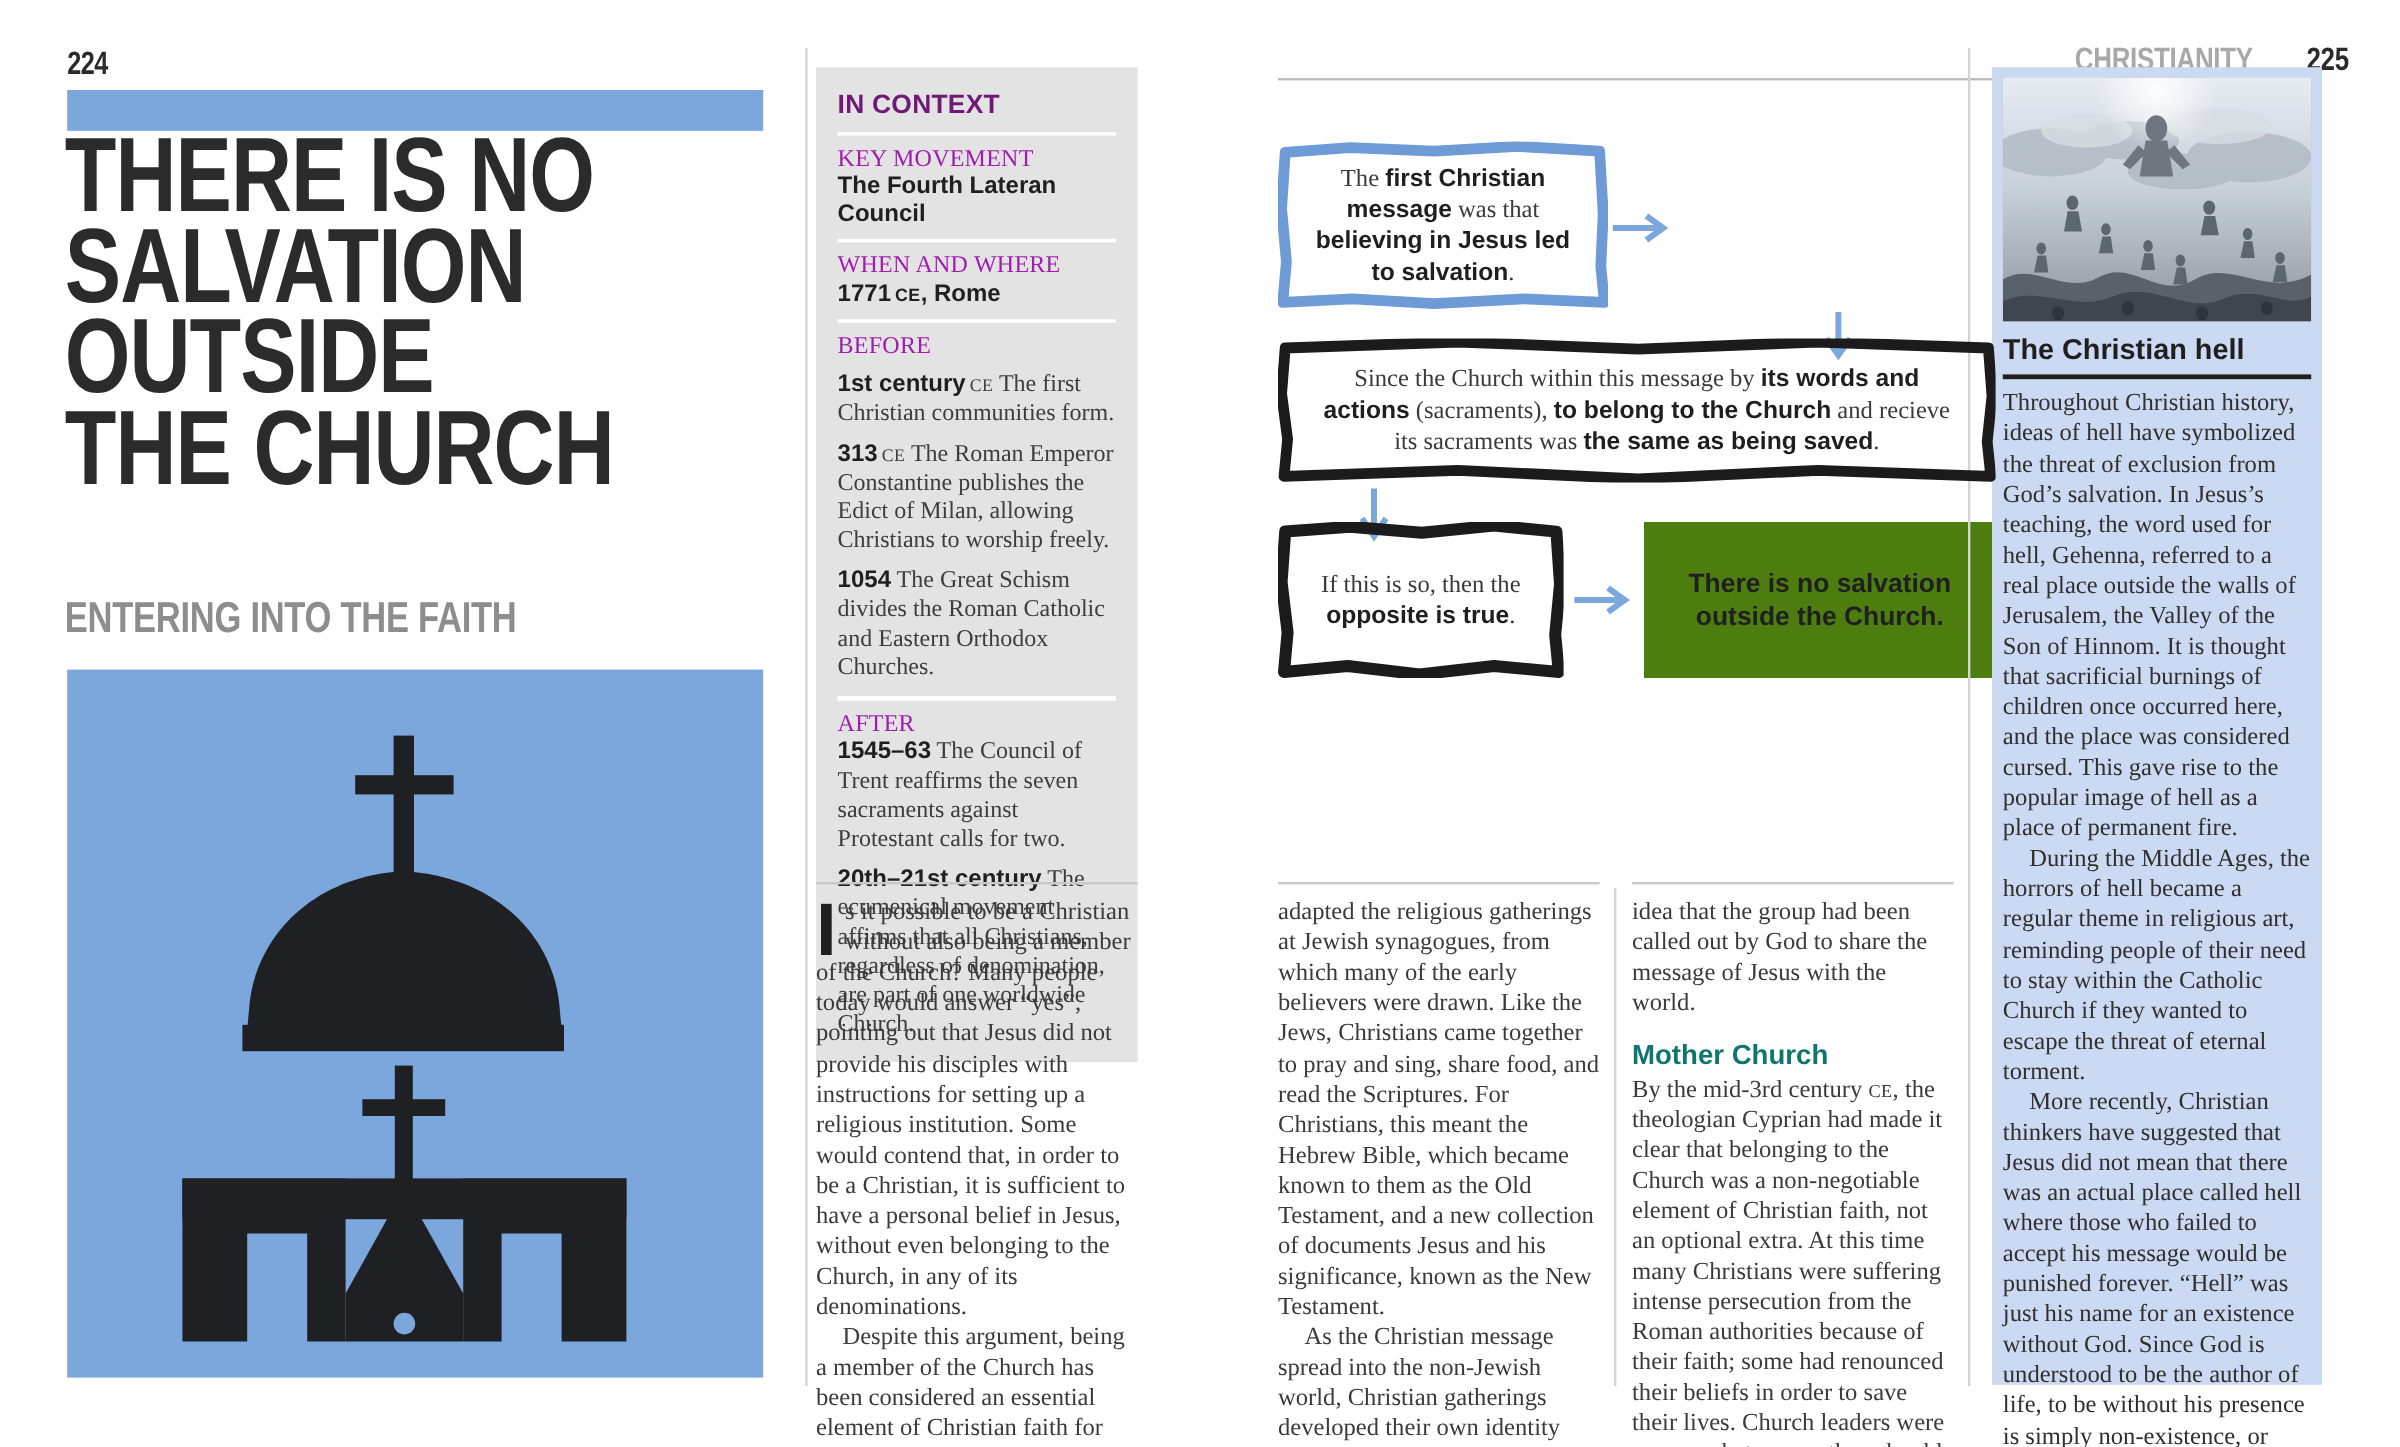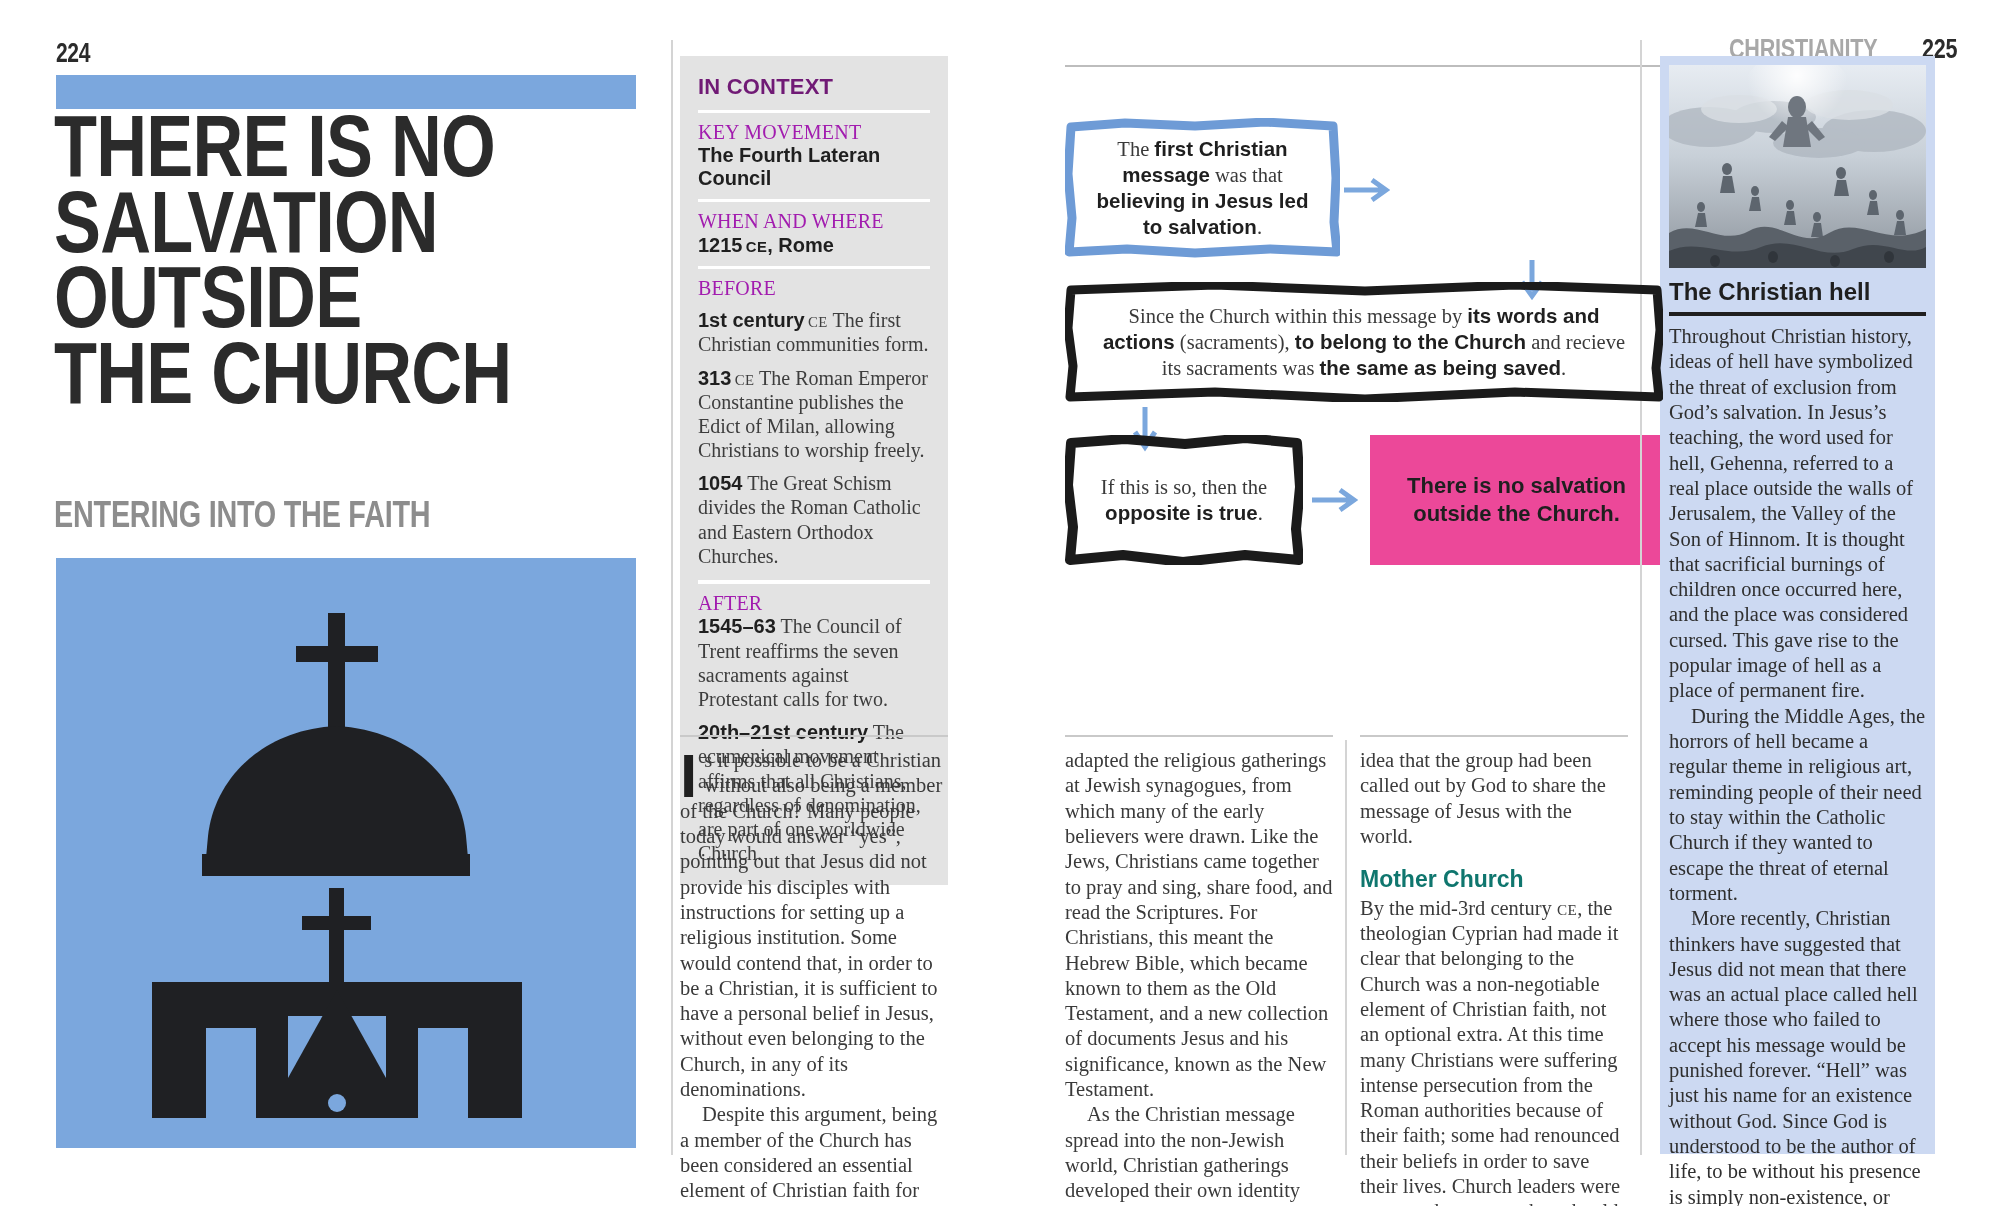"1215" span { text: 1215 -> 1771 }
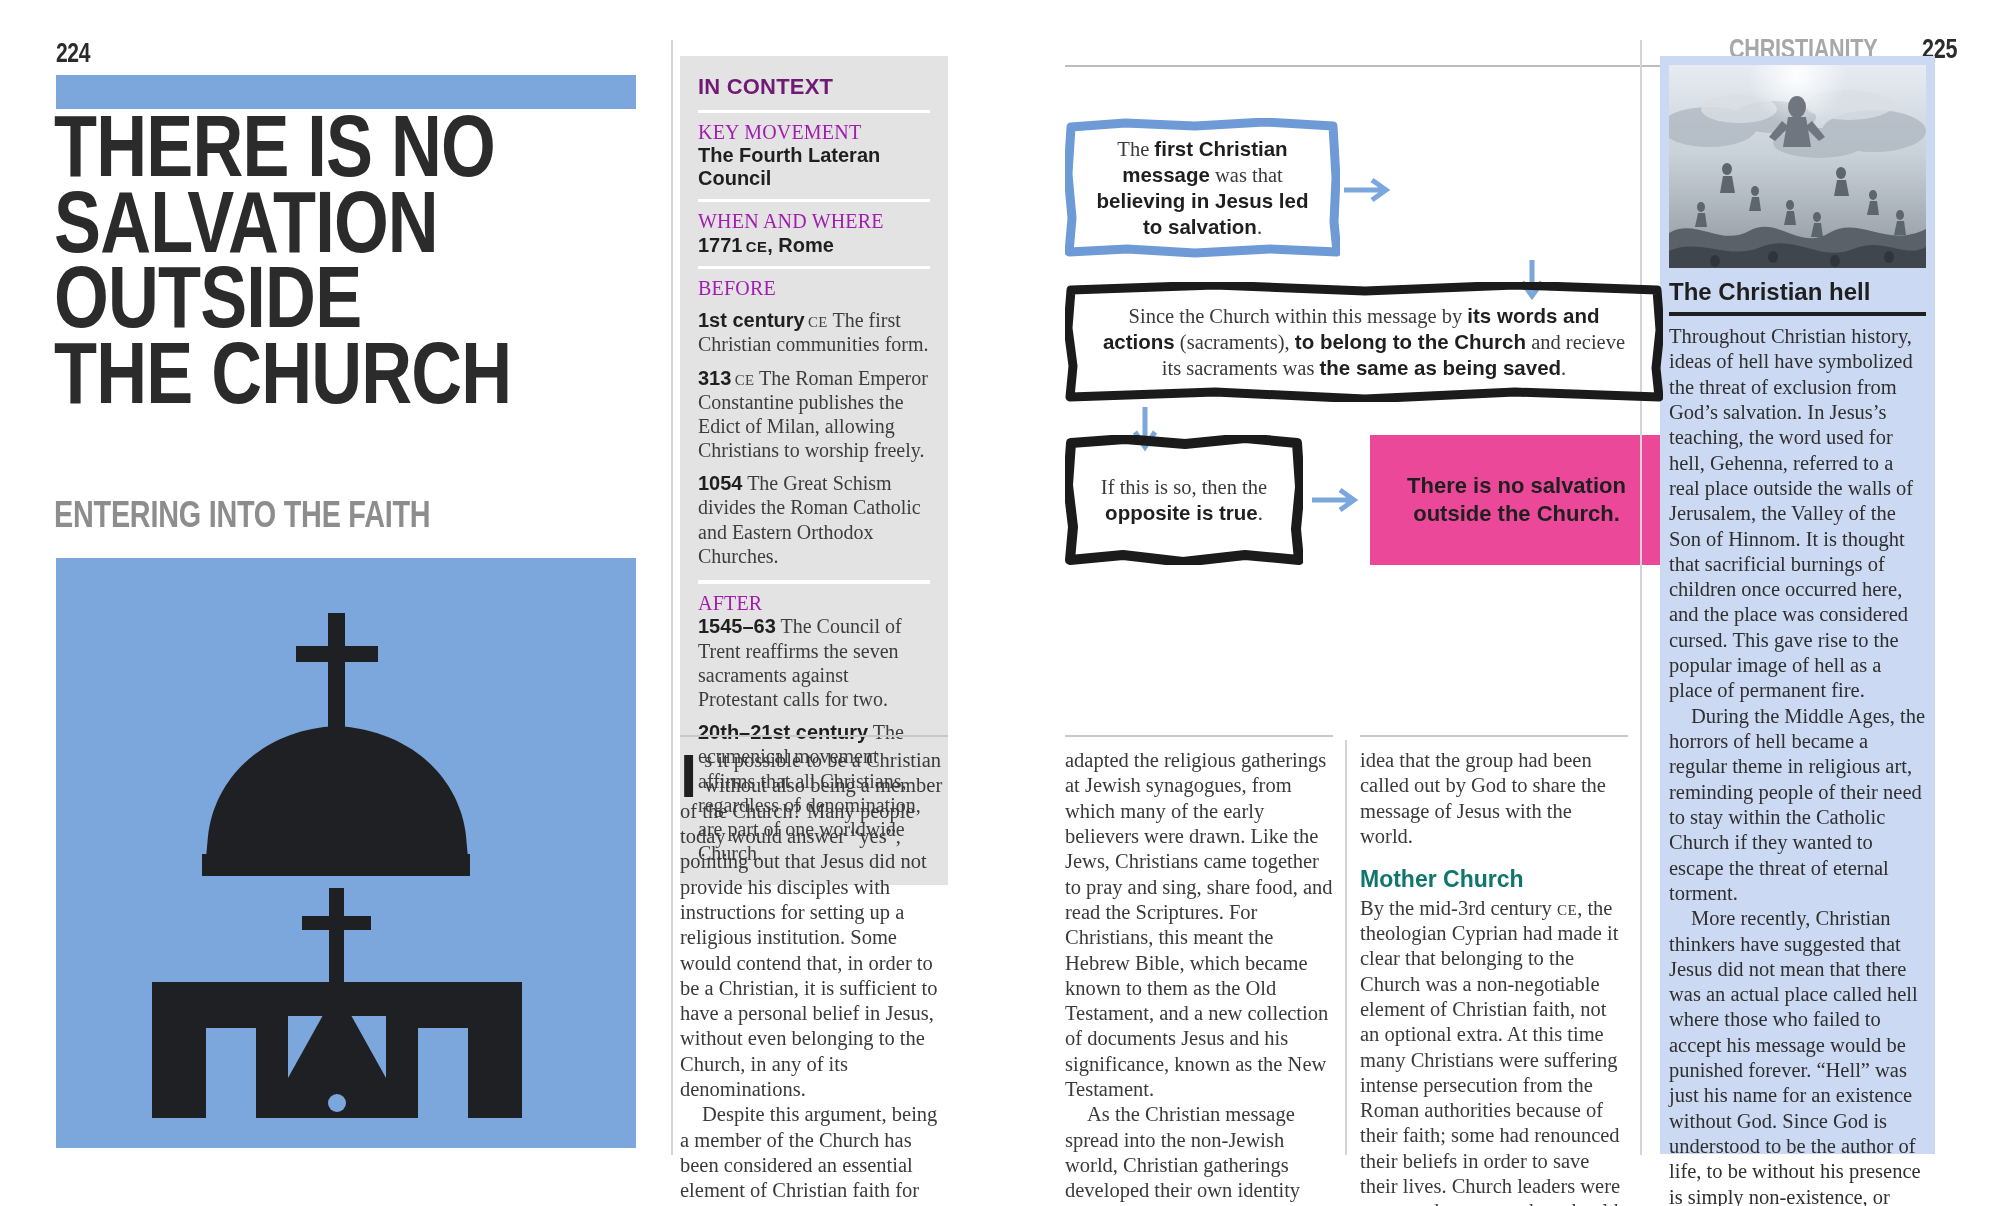"There is no salvation outside" .fbox.blue-solid { background: #ec4899 -> #4d7c0f }
